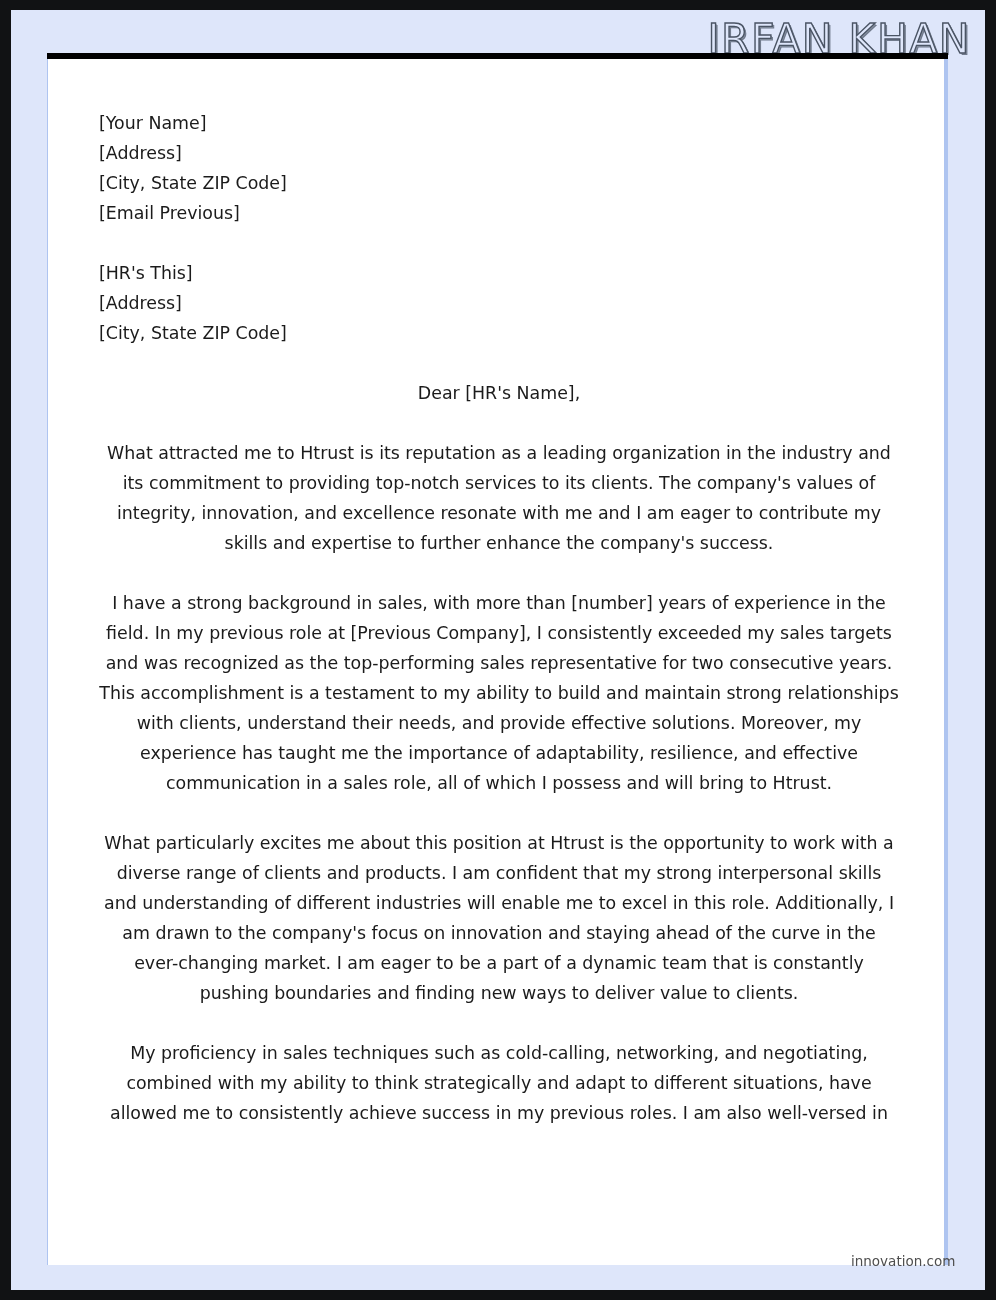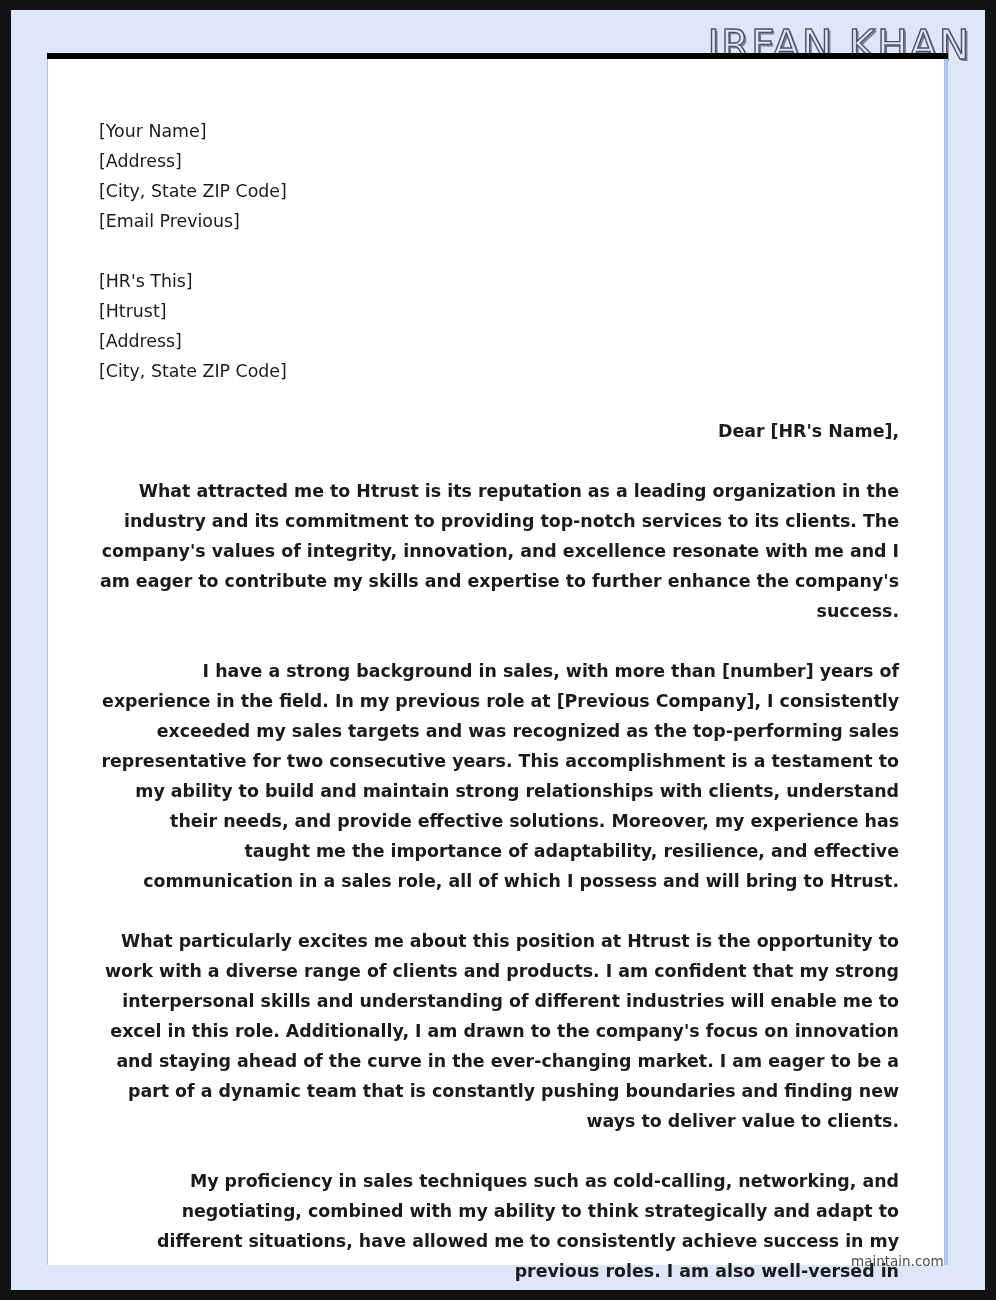"IRFAN KHAN" .header { align-items: flex-end -> center }
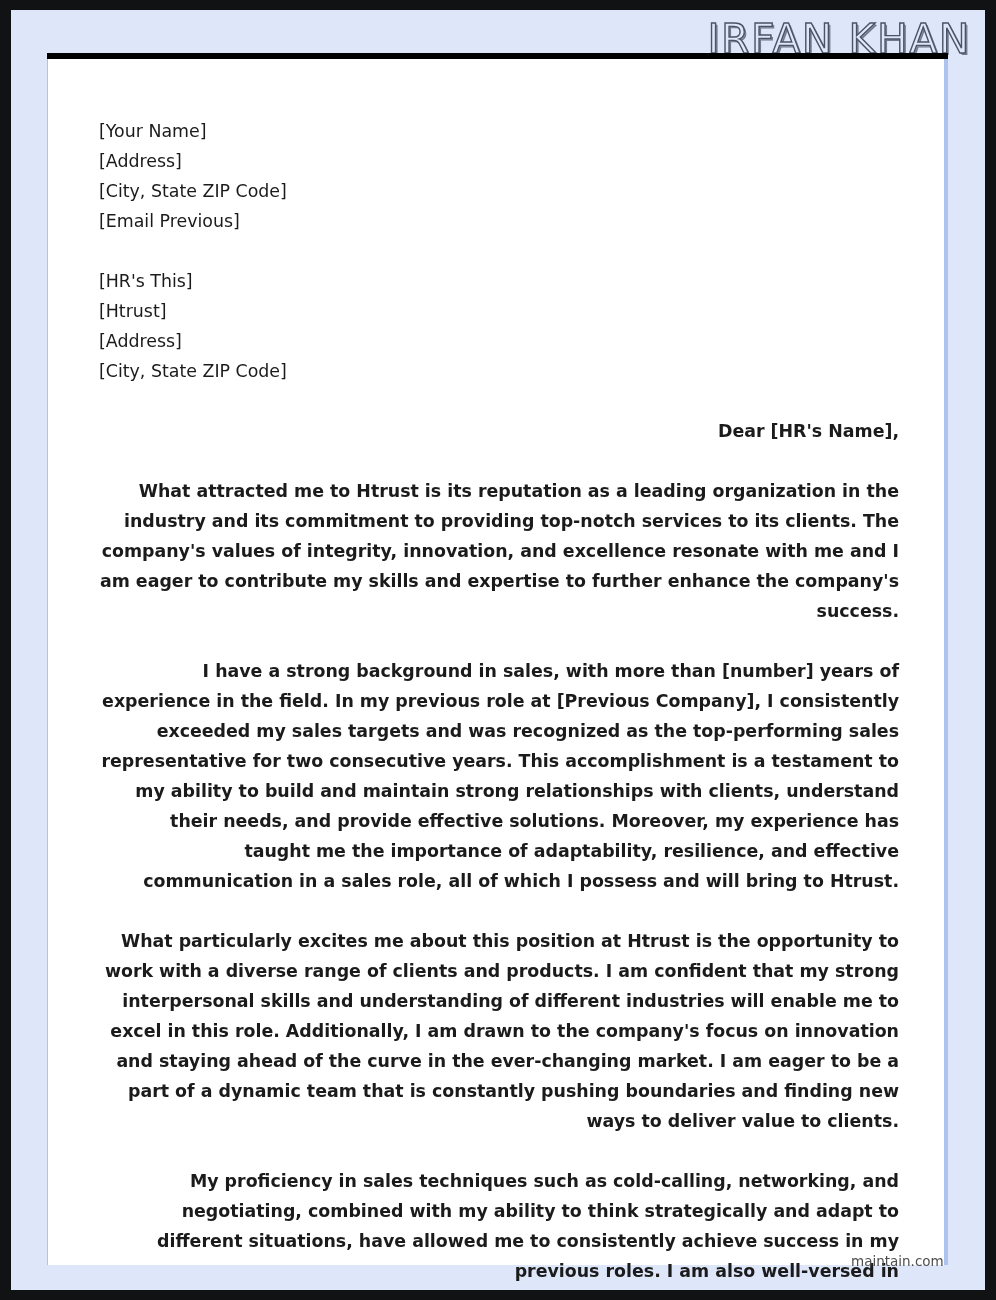"[Your Name]" .letter .block { margin: 12px 0 30px 0 -> 4px 0 30px 0 }
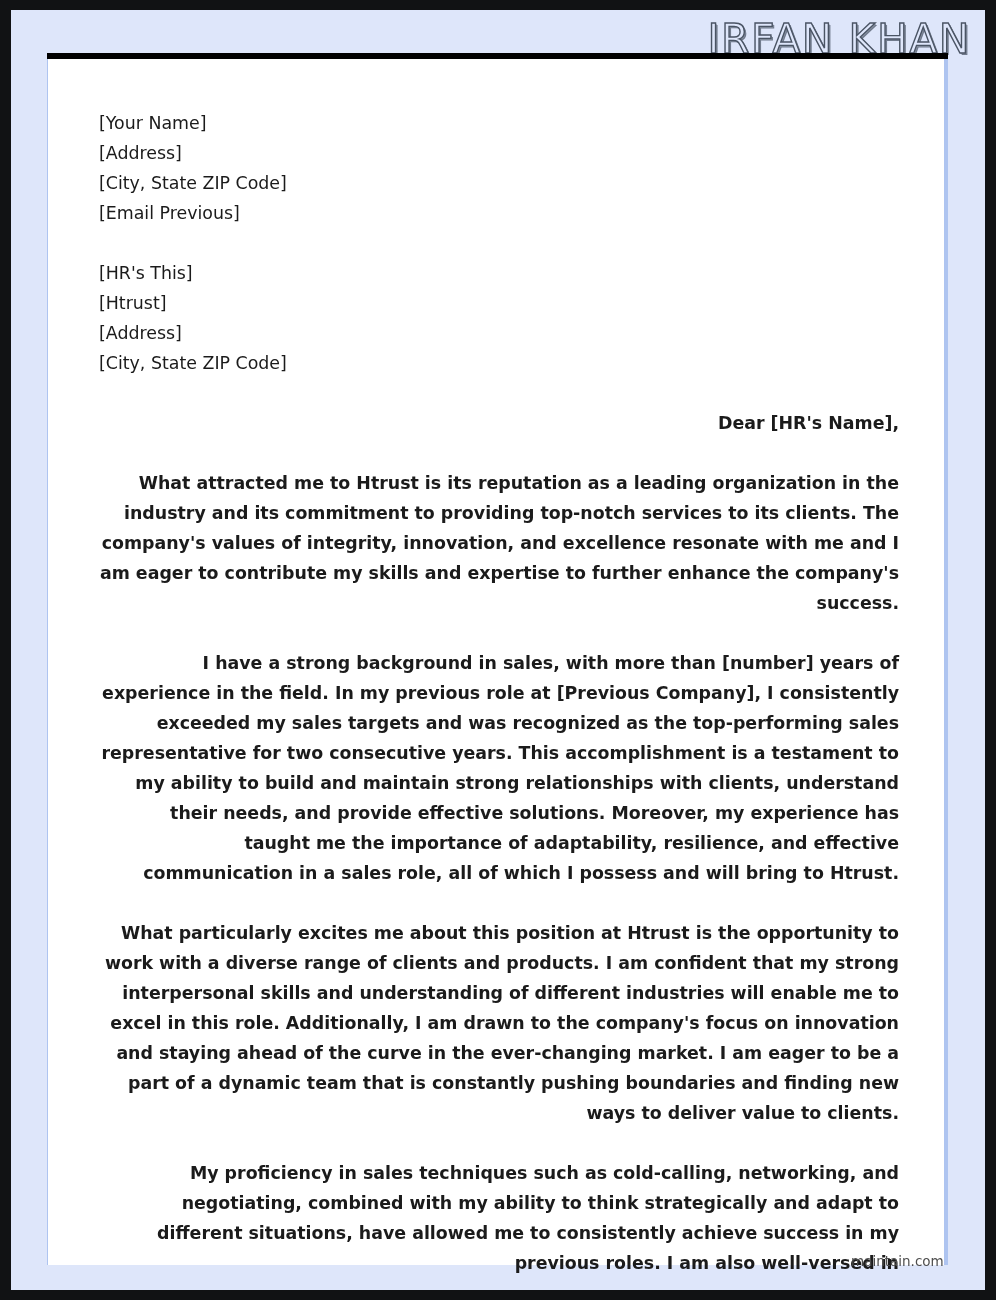"[Htrust]" div.line { html: <div>[Htrust]</div> -> none }
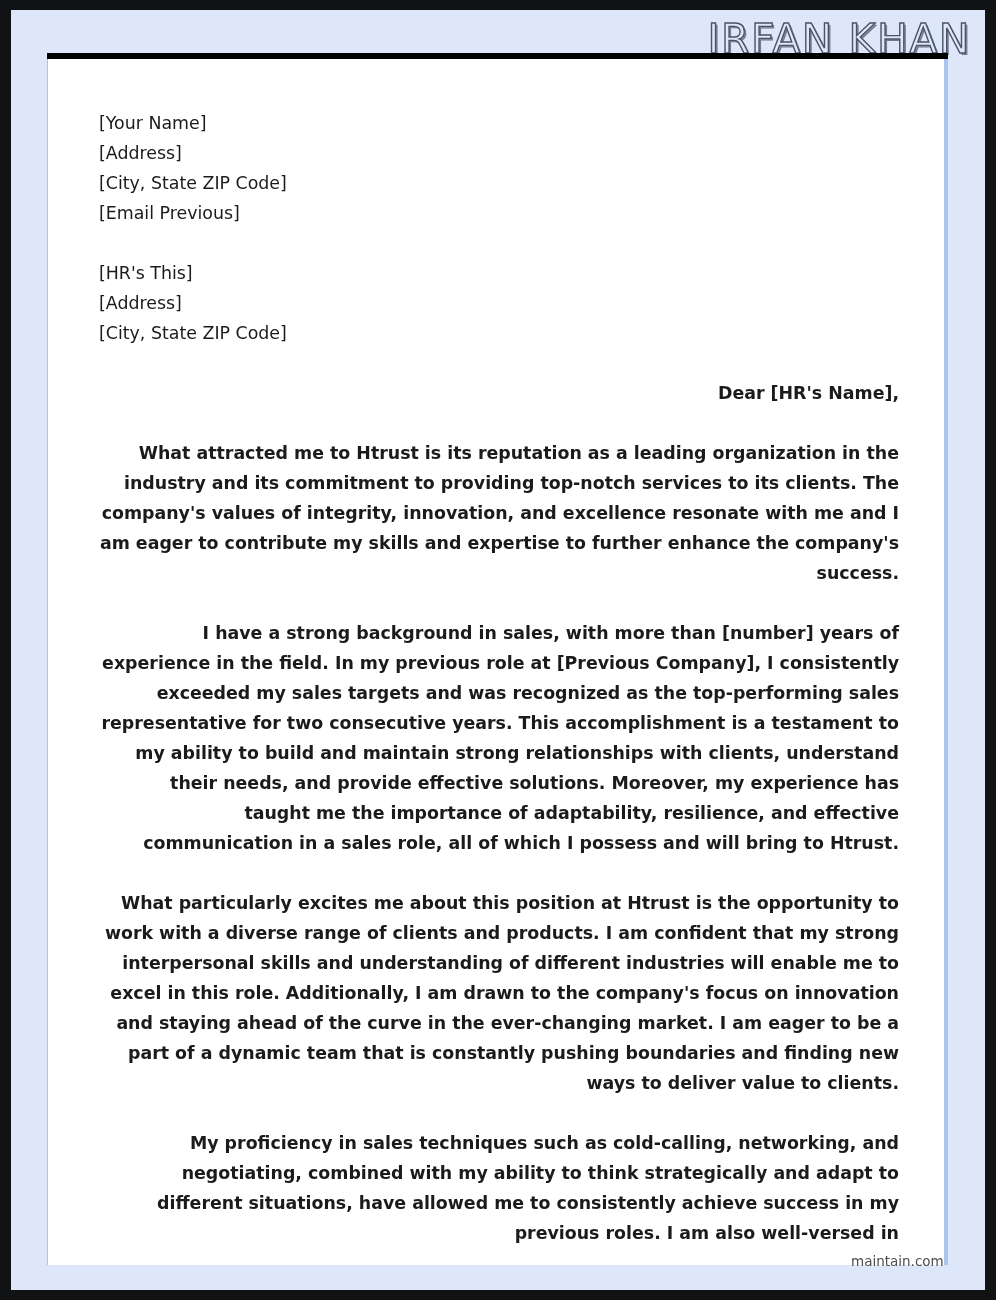"Dear [HR's Name]," .letter p { font-weight: bold -> none; text-align: right -> center }
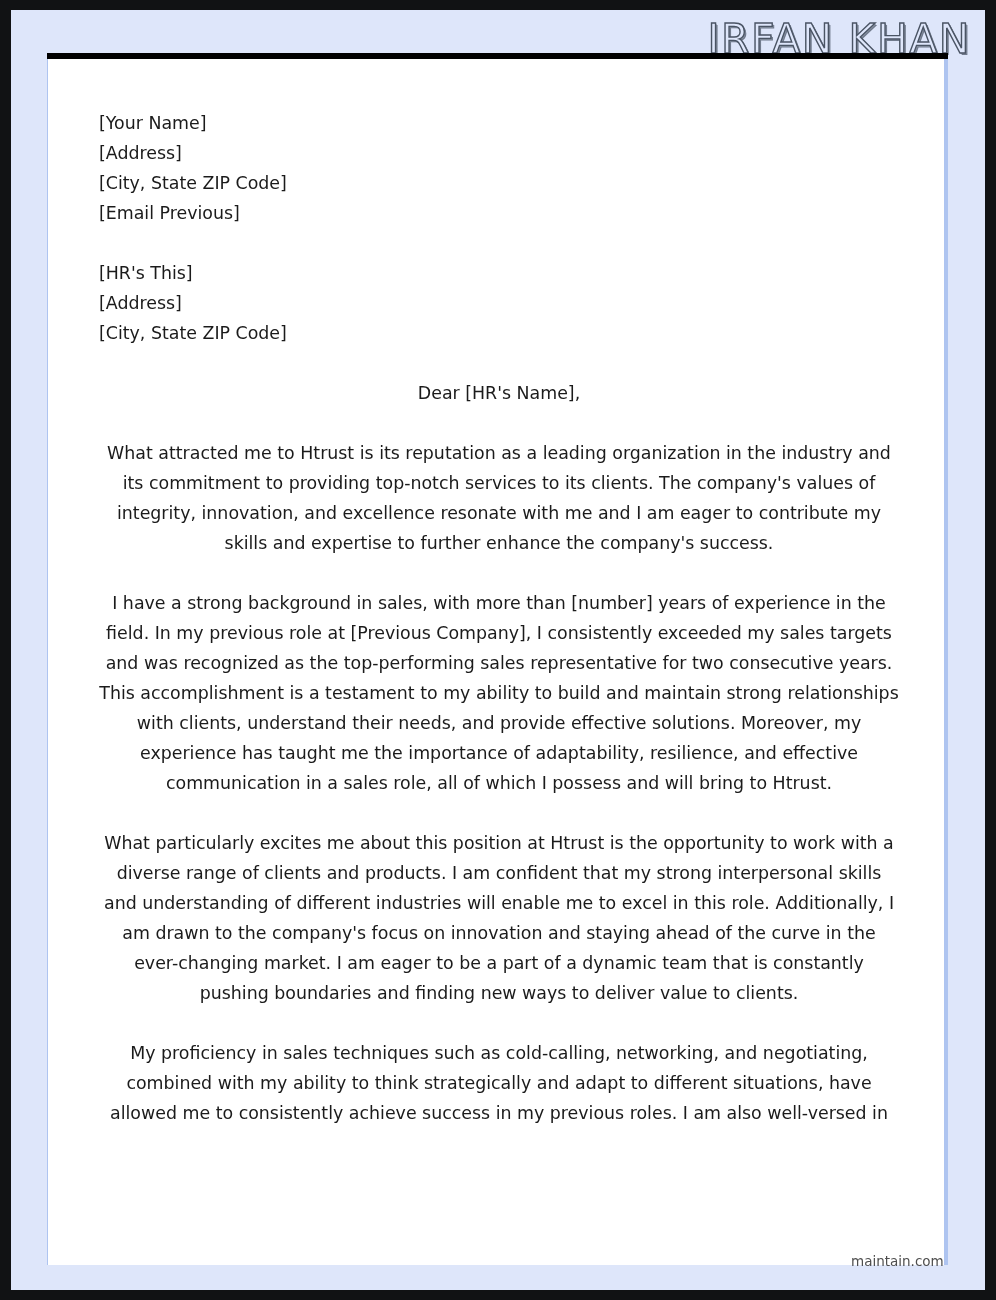"maintain.com" div.watermark { text: maintain.com -> innovation.com }
